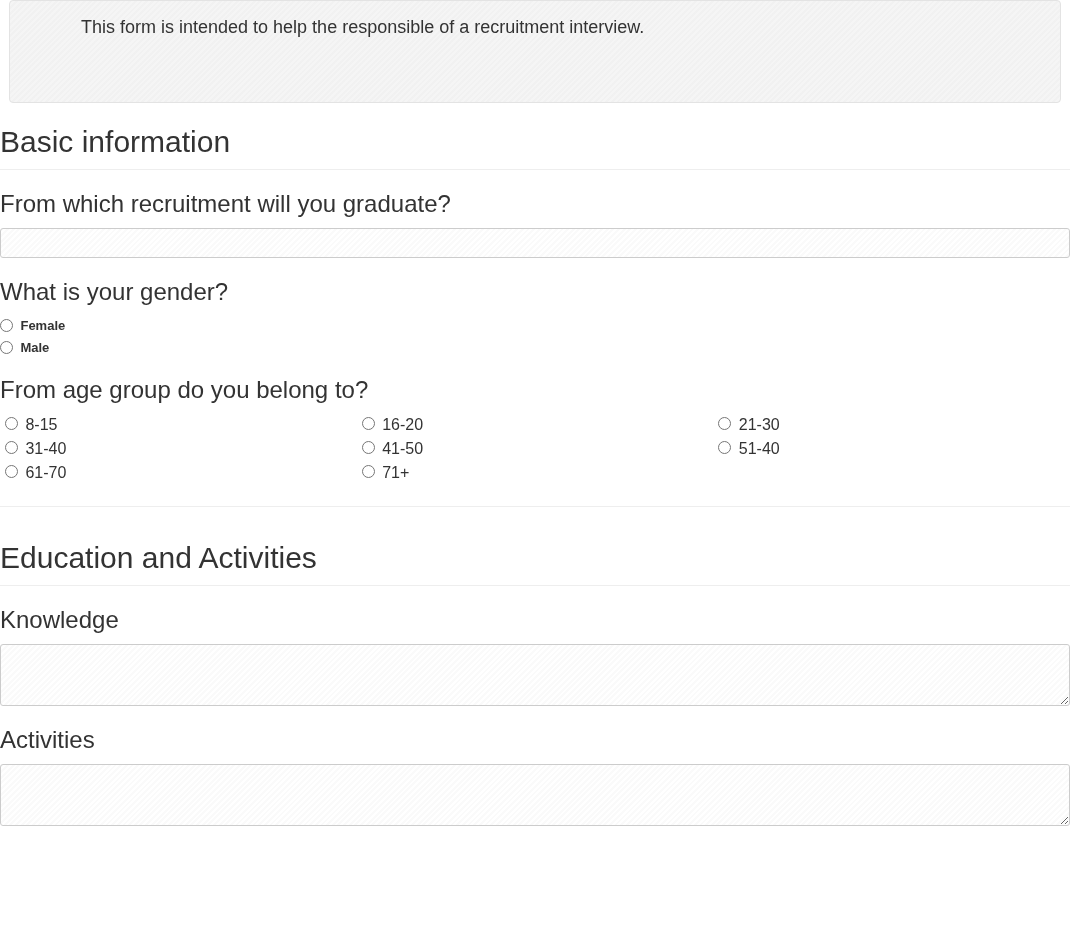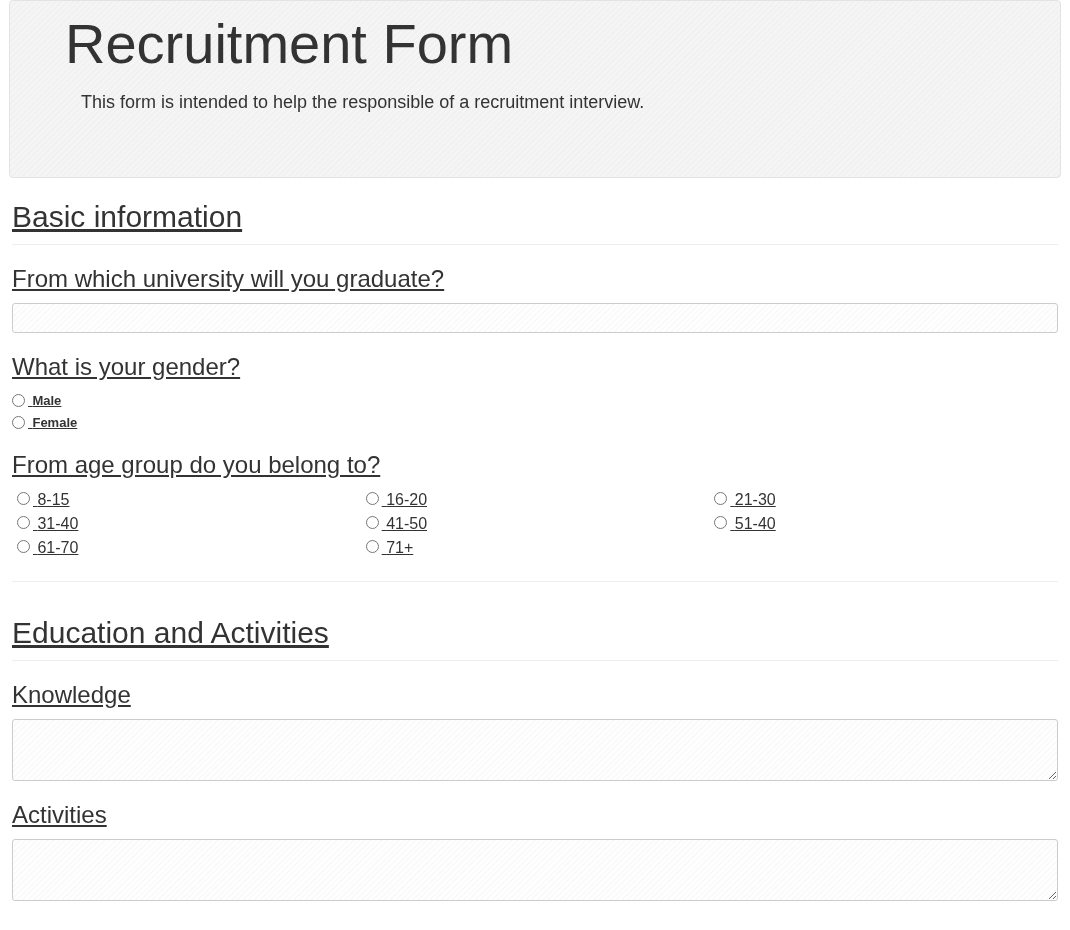"Recruitment Form" h1 { html: <h1>Recruitment Form</h1> -> none }
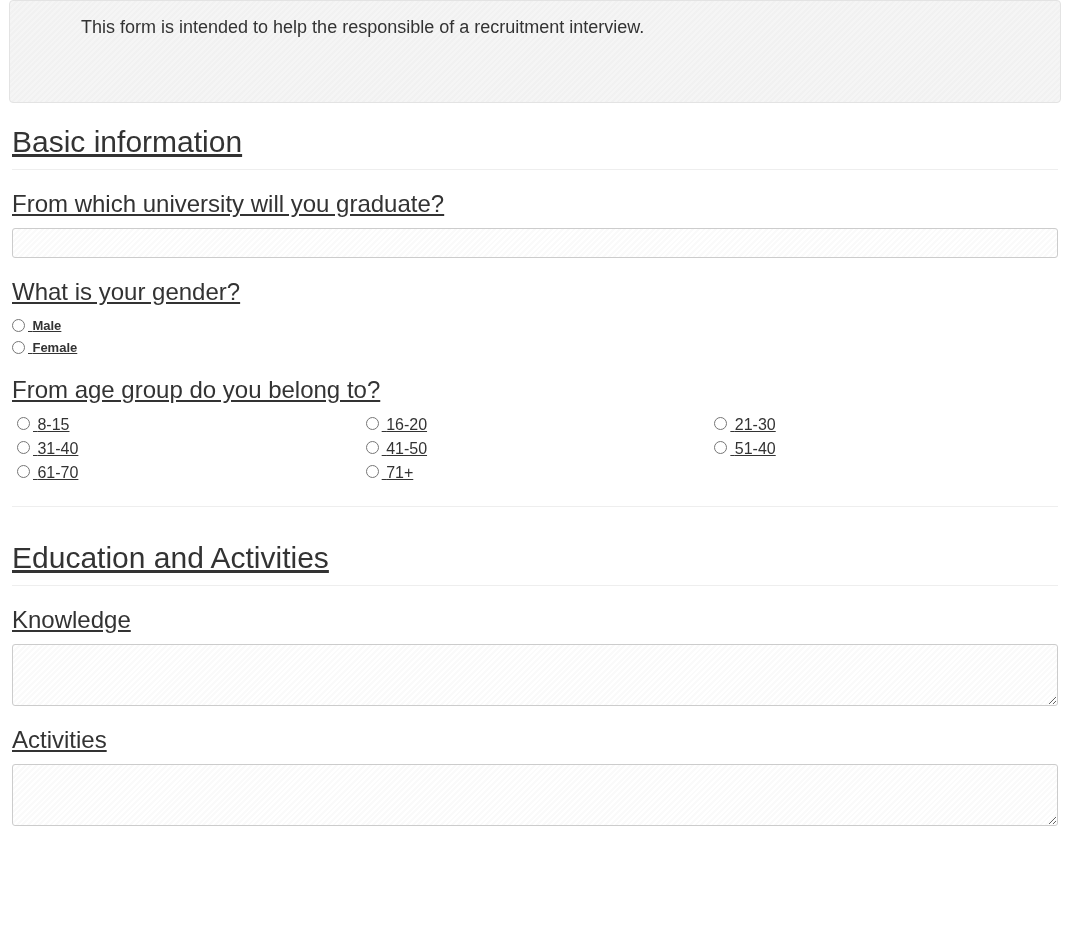"Basic information" .content { padding: 0 12px -> 0 0; text-decoration: underline -> none }
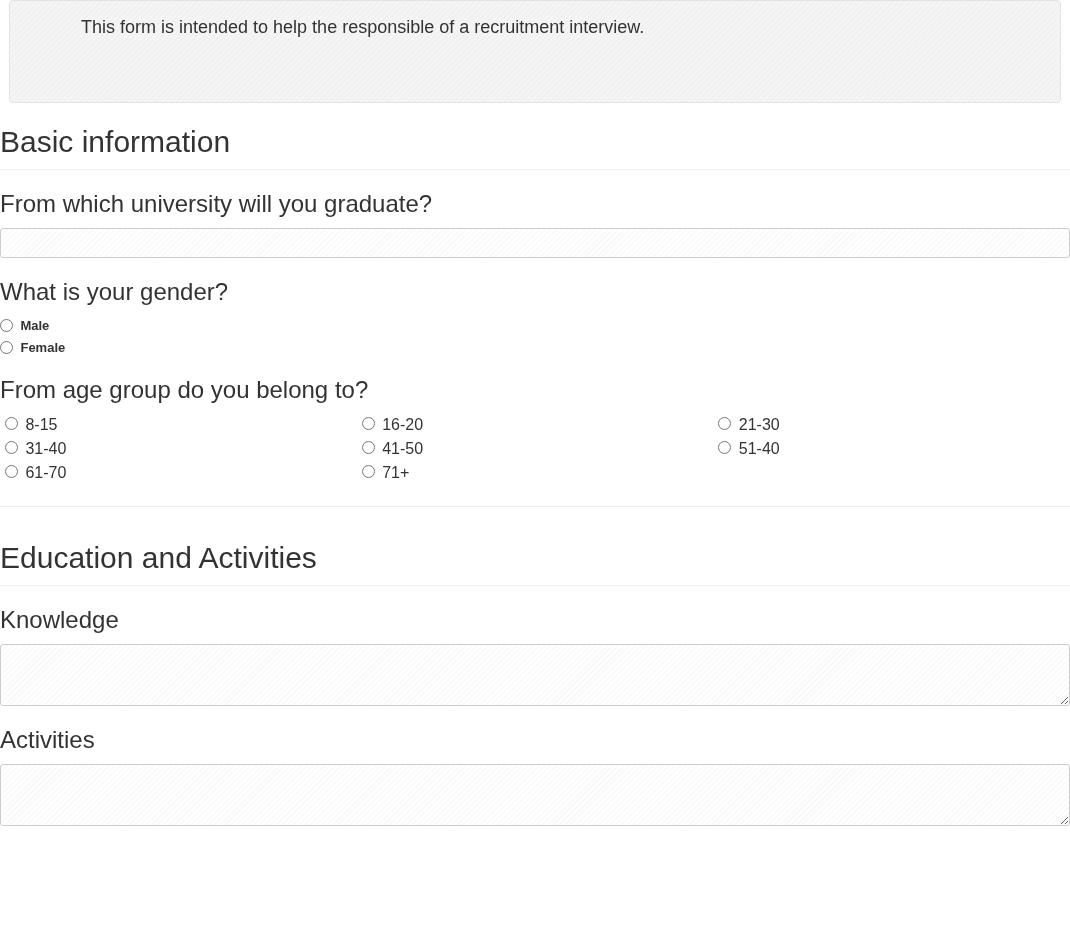"From which university will you" h3.question-title { text: university -> recruitment }
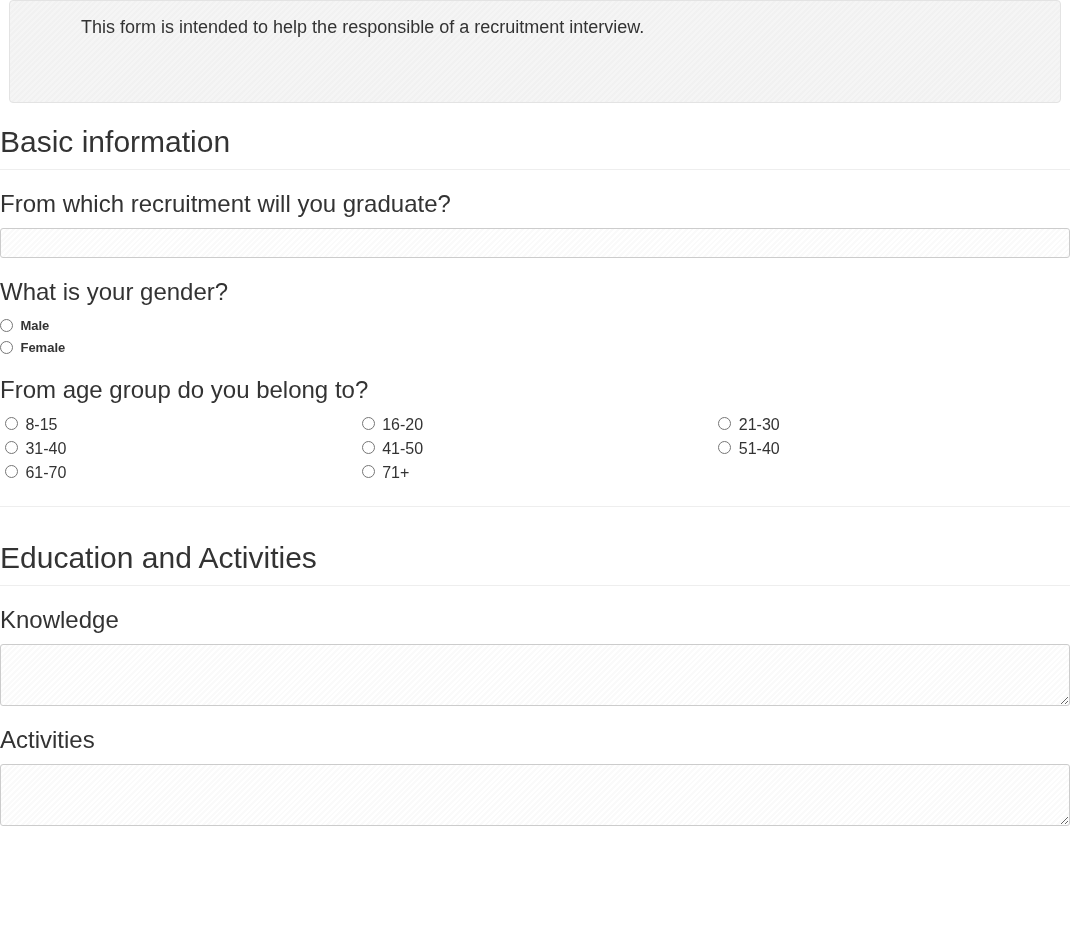"Male" div.radio-row { order: before "Female" -> after "Female" }
